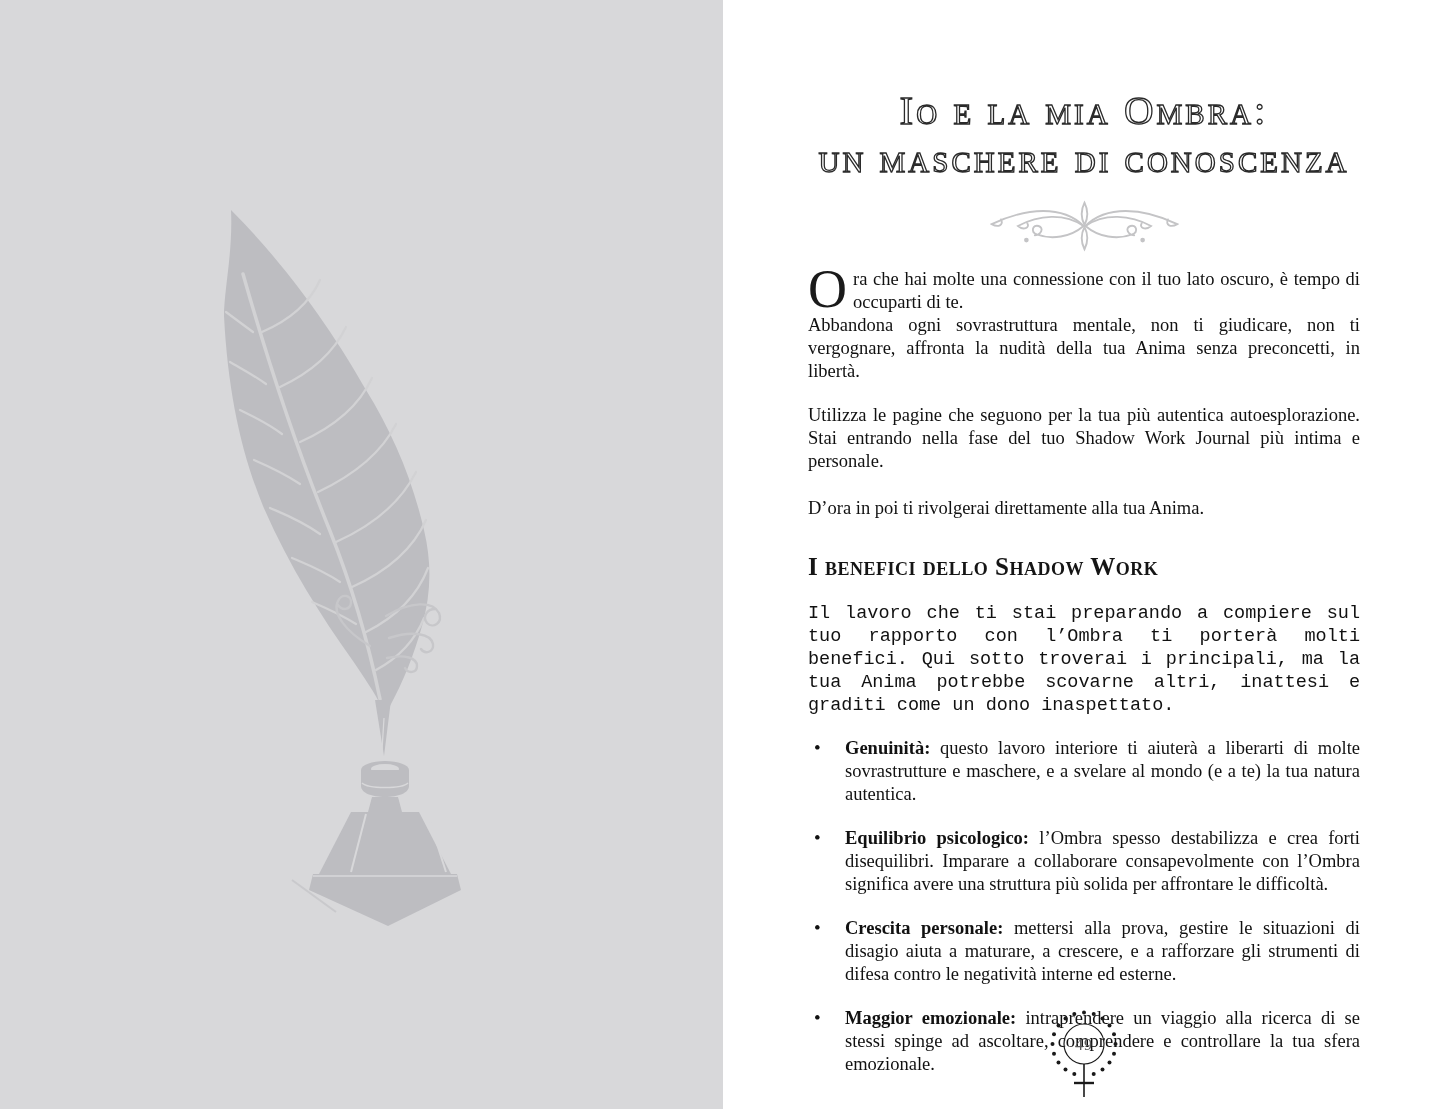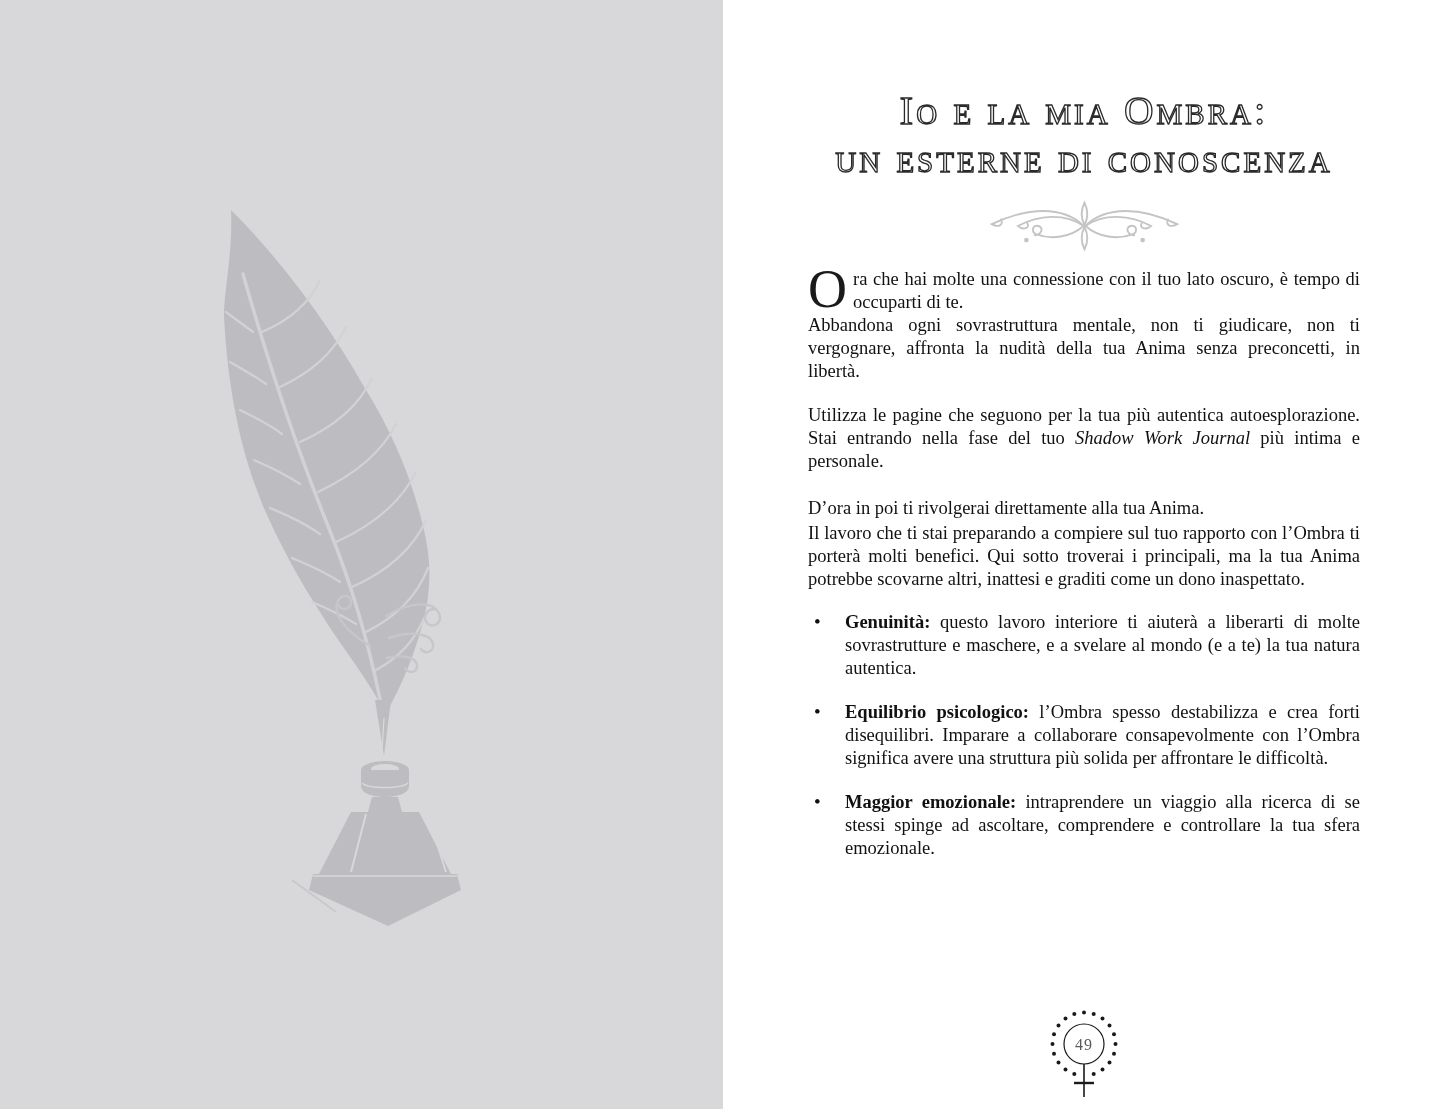"un esterne di conoscenza" div { text: esterne -> maschere }
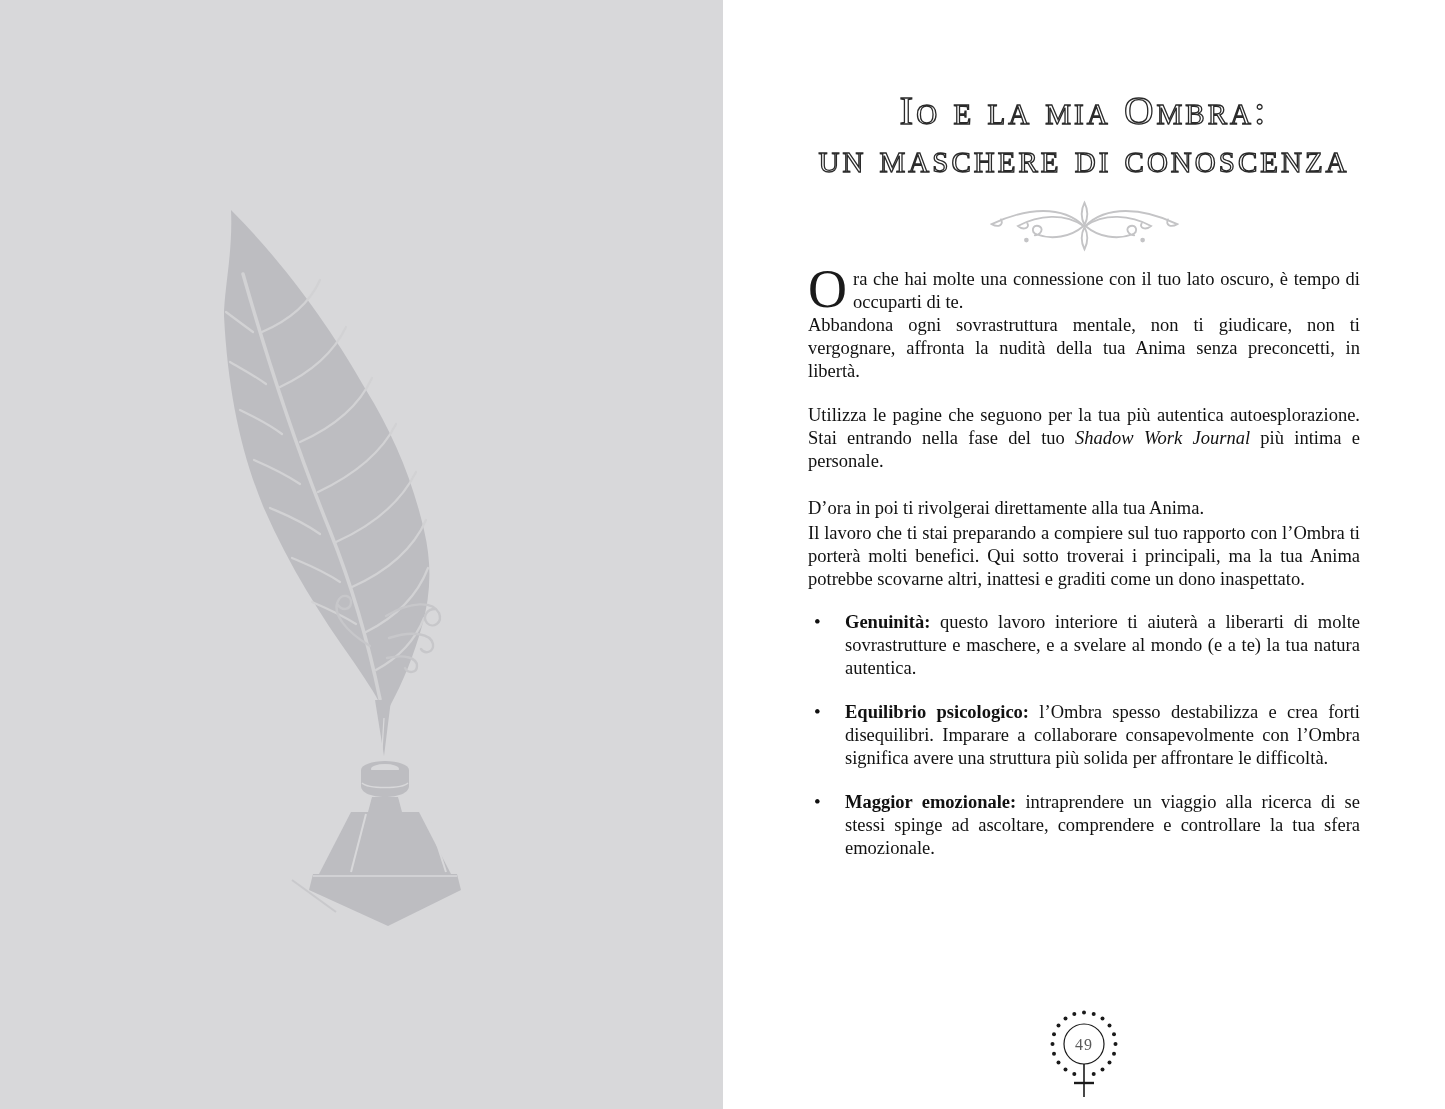"Shadow Work Journal" .it { font-style: italic -> none }
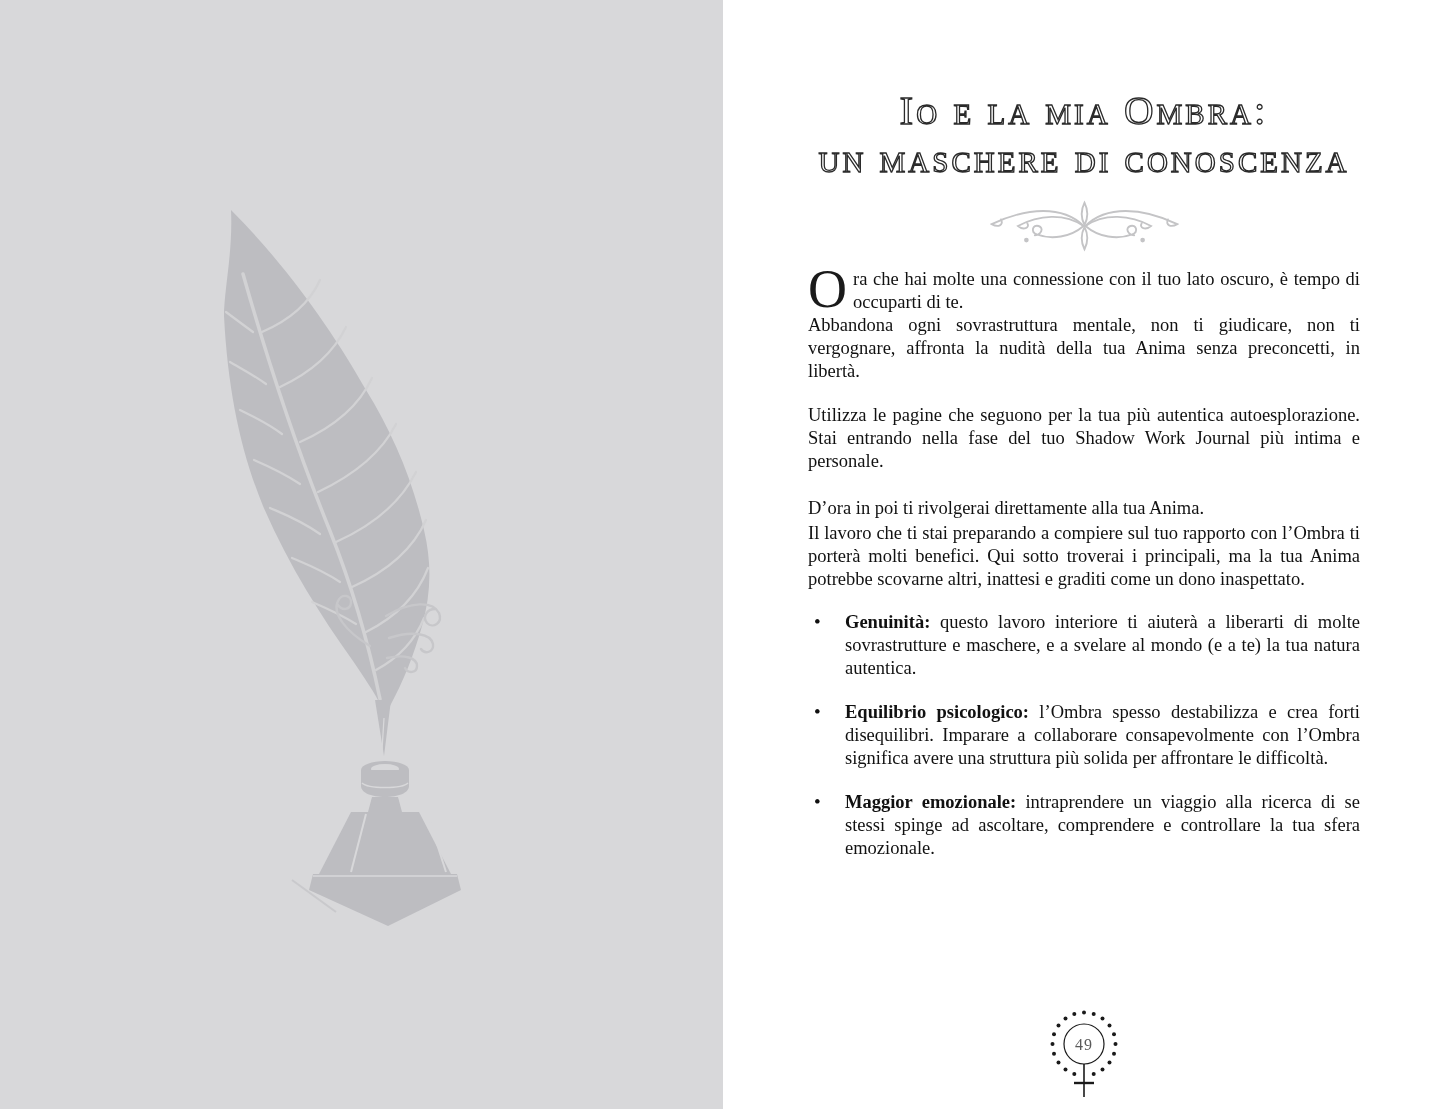"I benefici dello Shadow Work" div.section-heading { html: none -> <div>I benefici dello Shadow Work</div> }
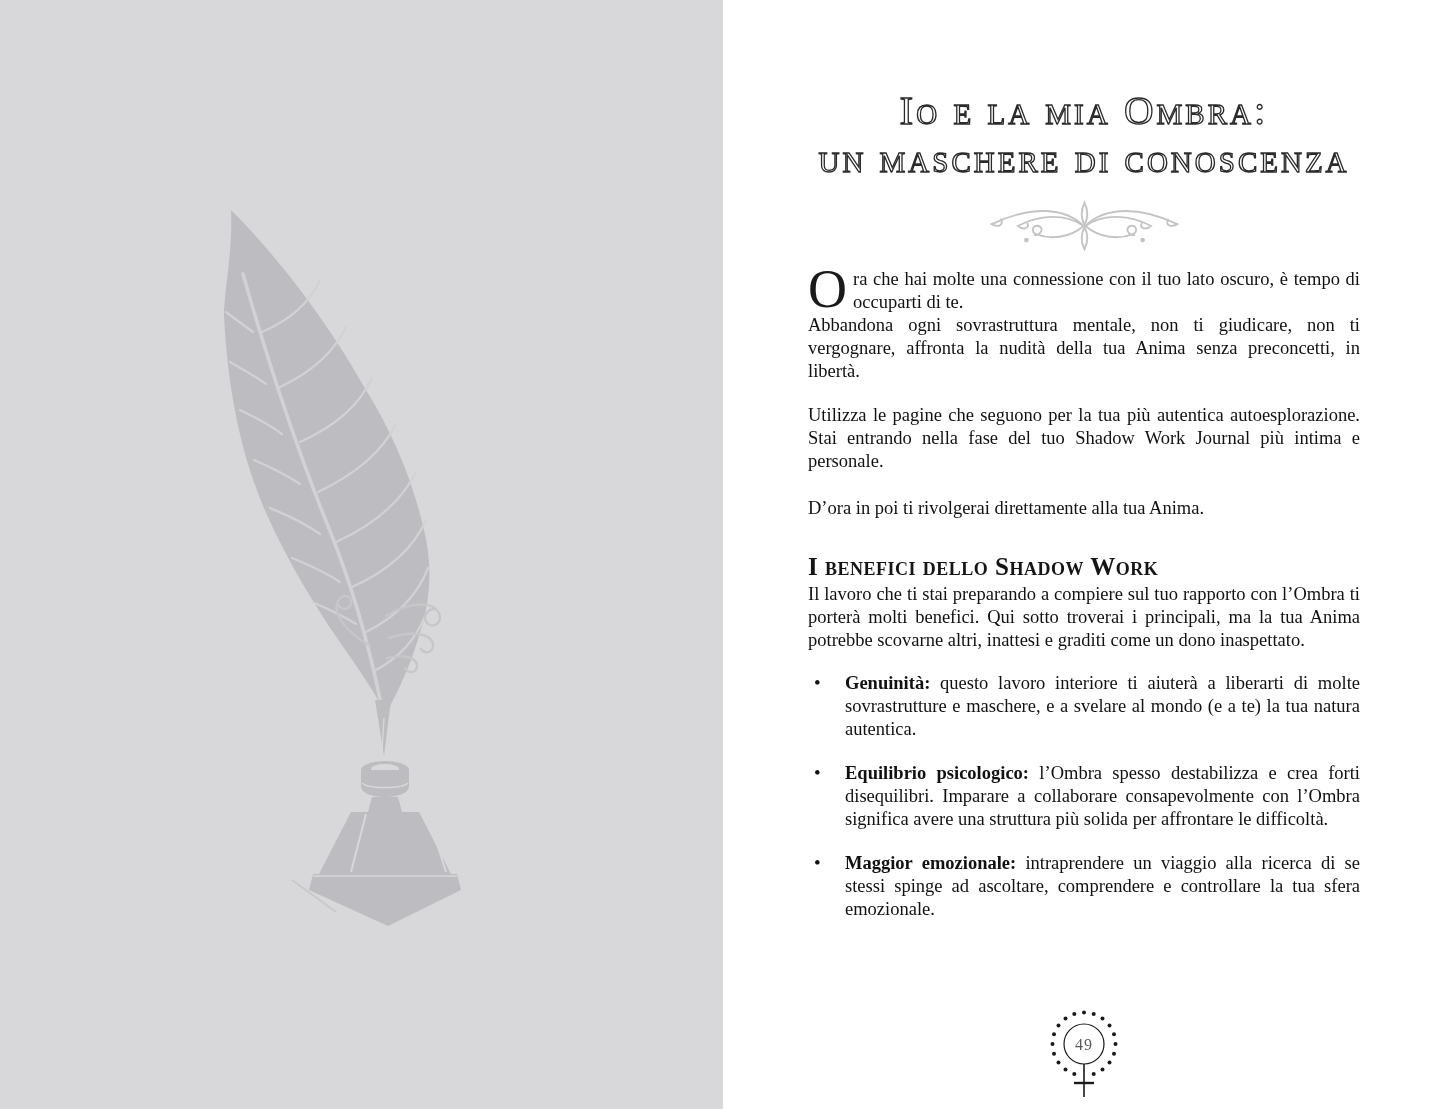"Il lavoro che ti stai" .section-intro { font-family: none -> Liberation Mono, monospace; margin-top: 2px -> 21px }
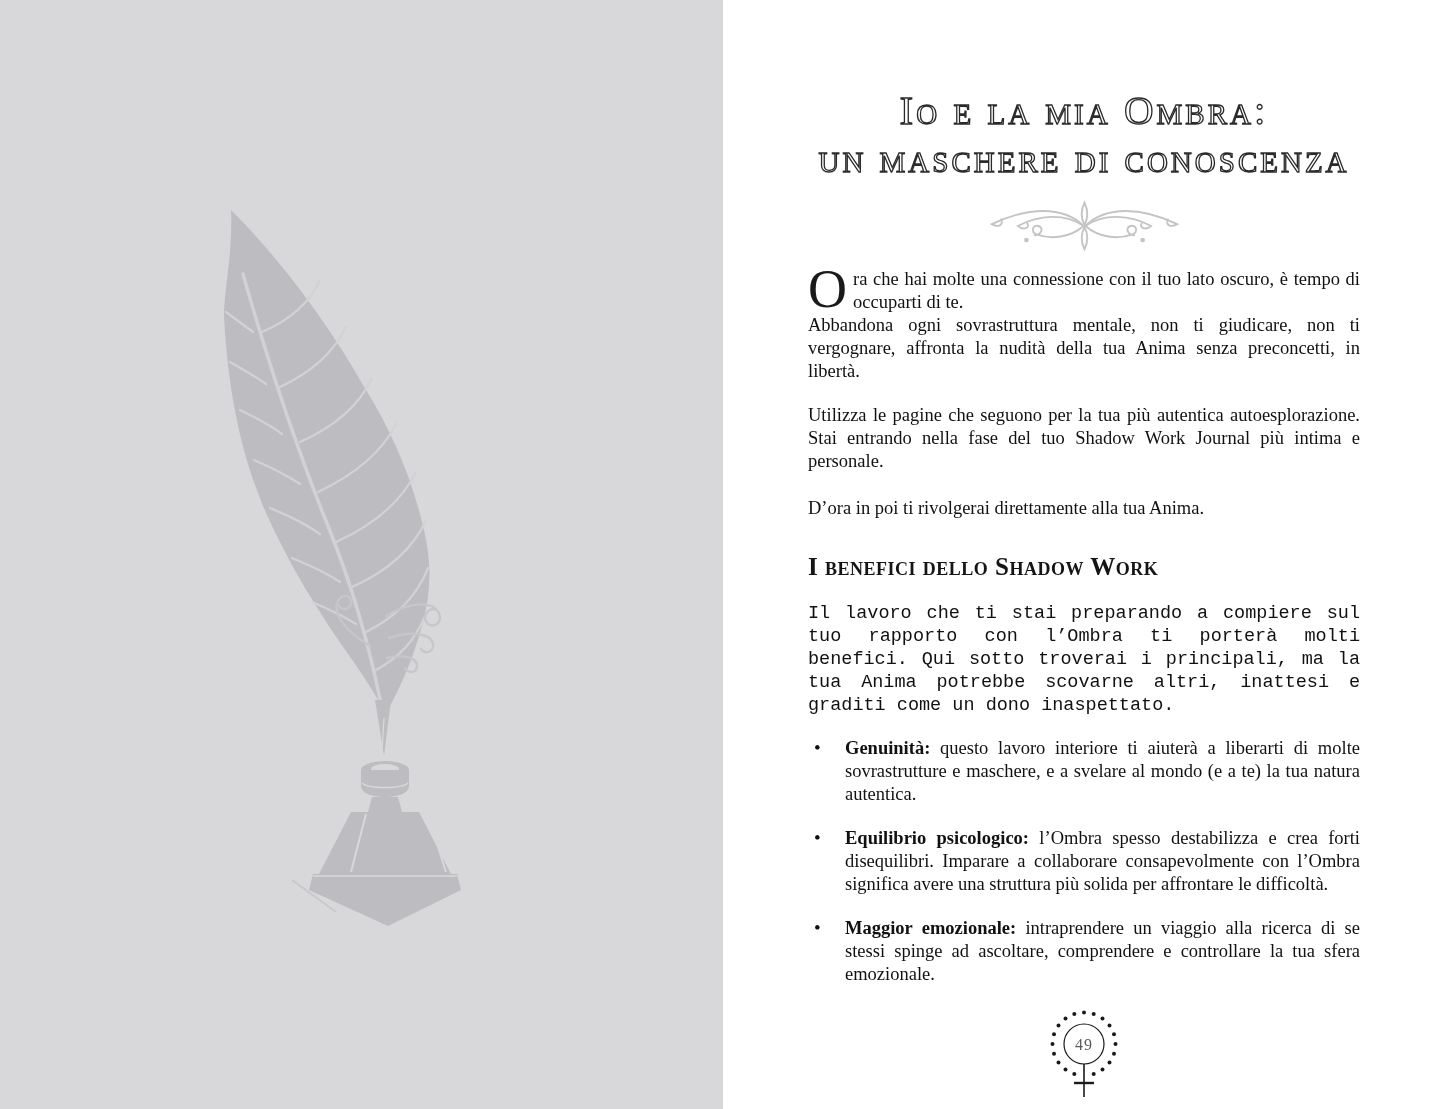"Crescita personale: mettersi alla prova," li { html: none -> <li> <span>Crescita personale:</span><span> mettersi alla prova, gestire le situazioni di disagio aiuta a maturare, a crescere, e a rafforzare gli strumenti di difesa contro le negatività interne ed esterne.</span> </li> }
